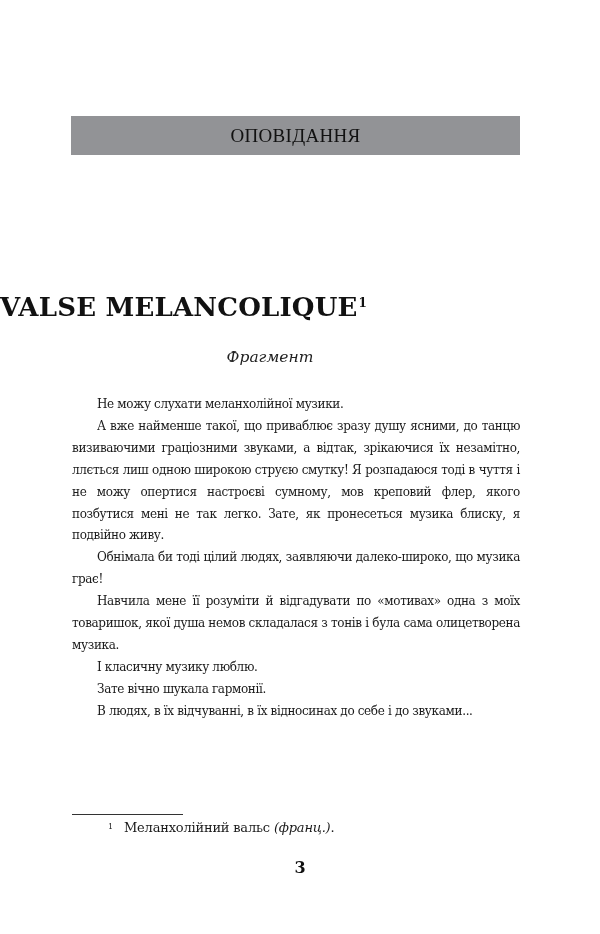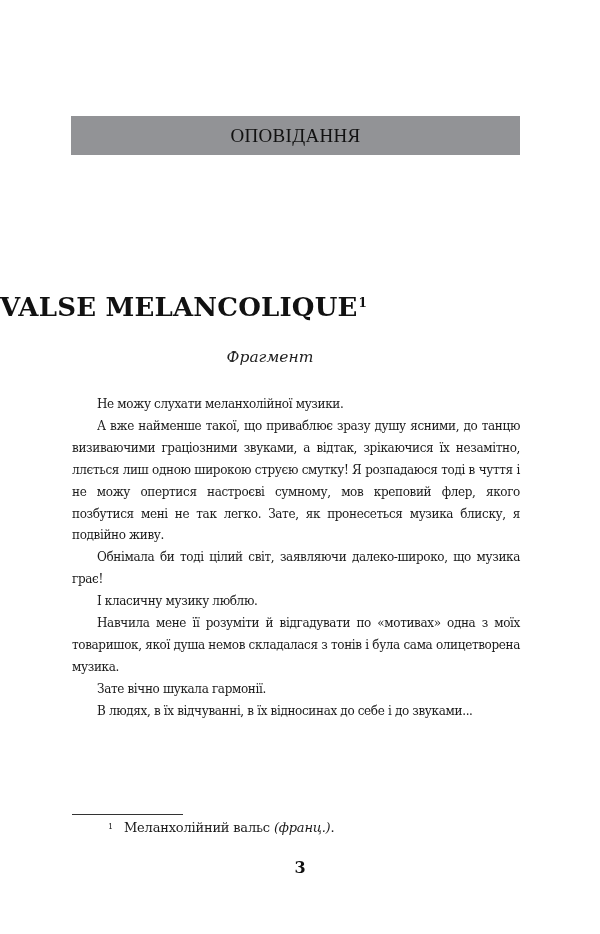"Обнімала би тоді цілий світ," p { text: світ -> людях }
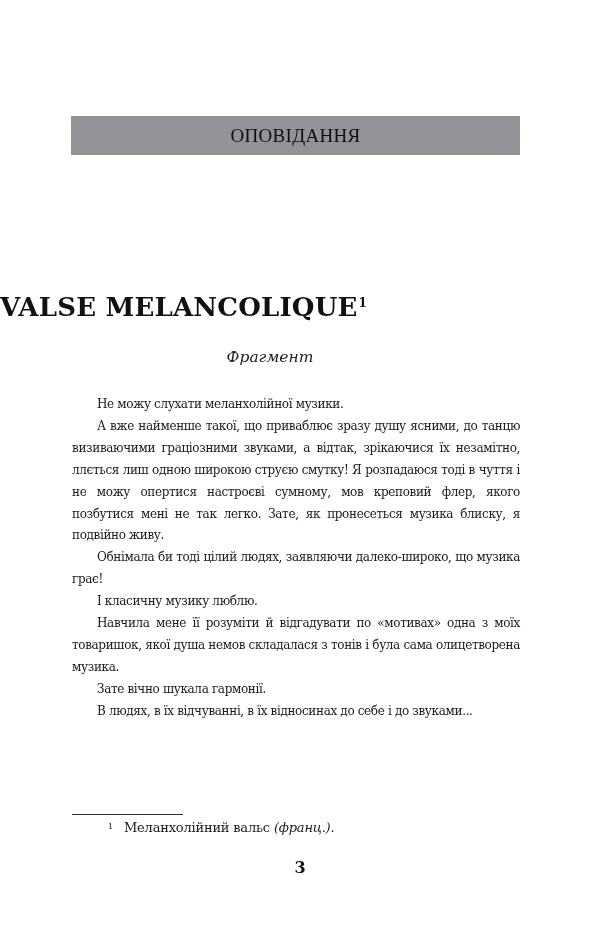"І класичну музику люблю." p { order: before "Навчила мене її розуміти й" -> after "Навчила мене її розуміти й" }
